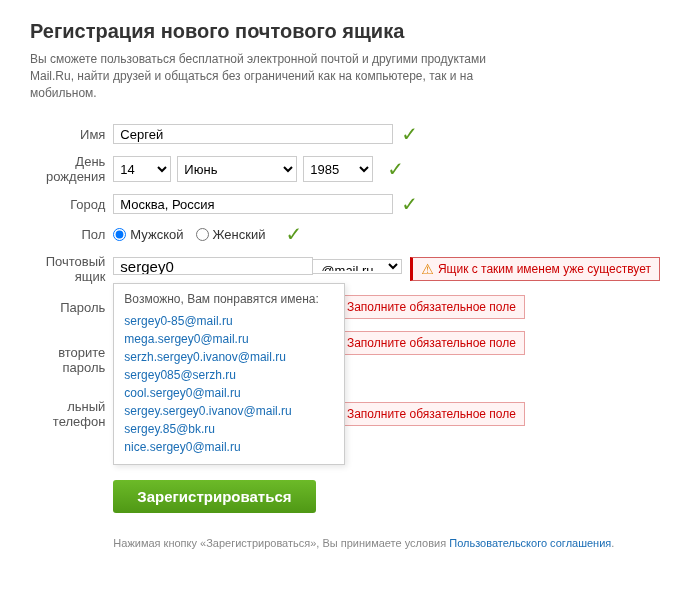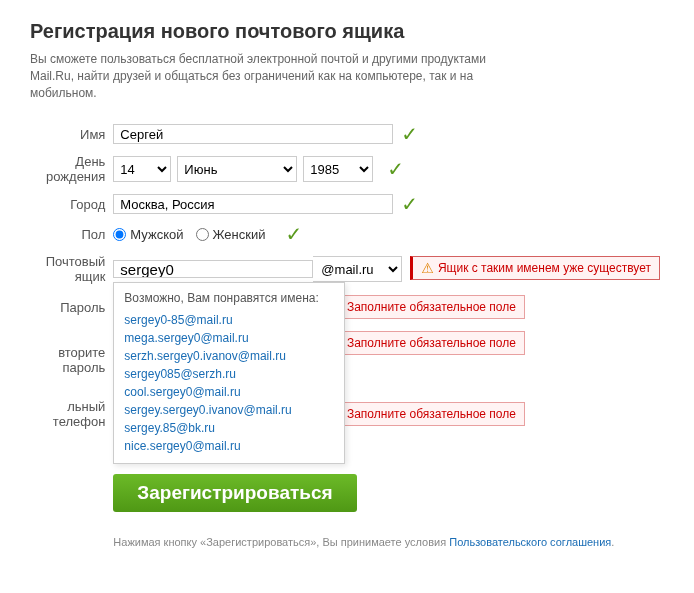"@mail.ru" .domain-select { height: 26px -> 15px }
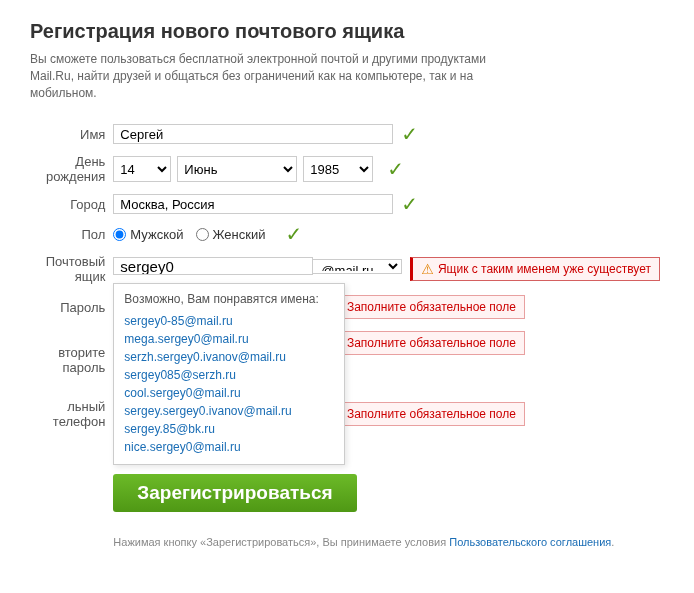"Зарегистрироваться" .register-btn { font-size: 19px -> 15px; margin-top: 10px -> 16px }
